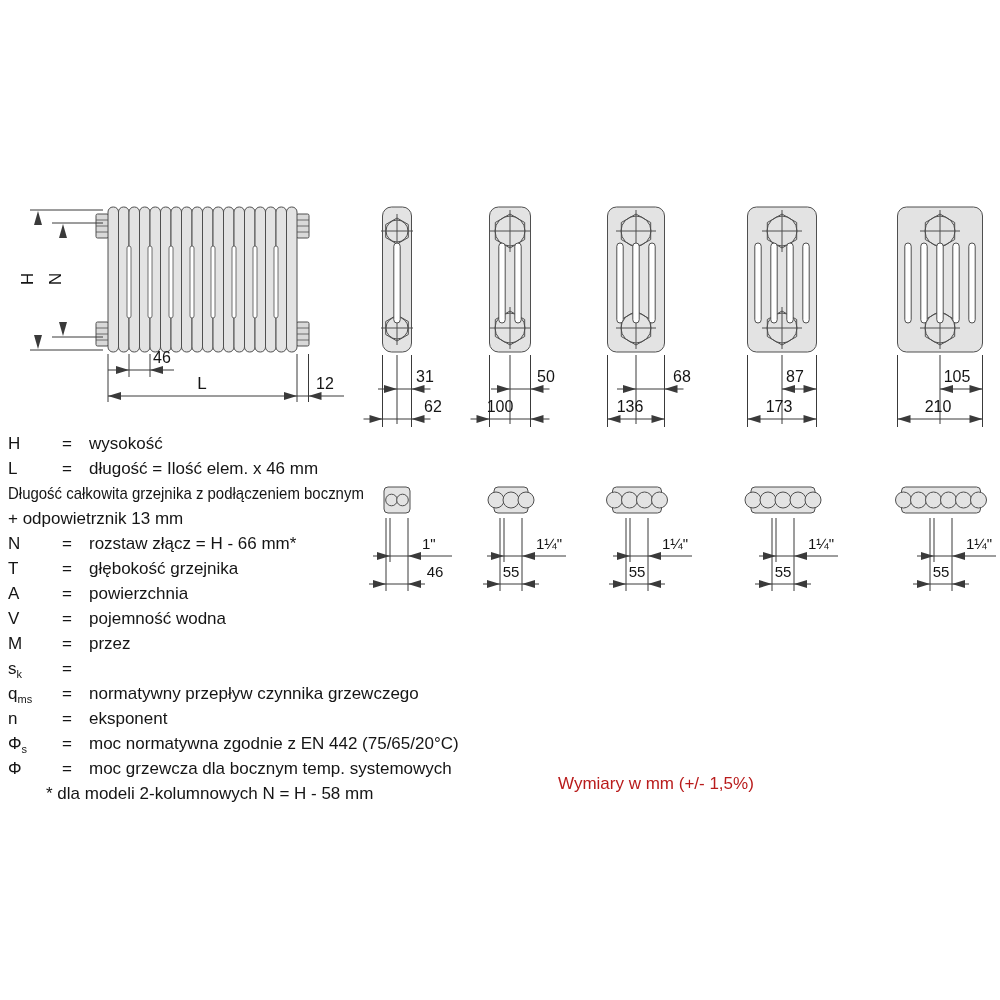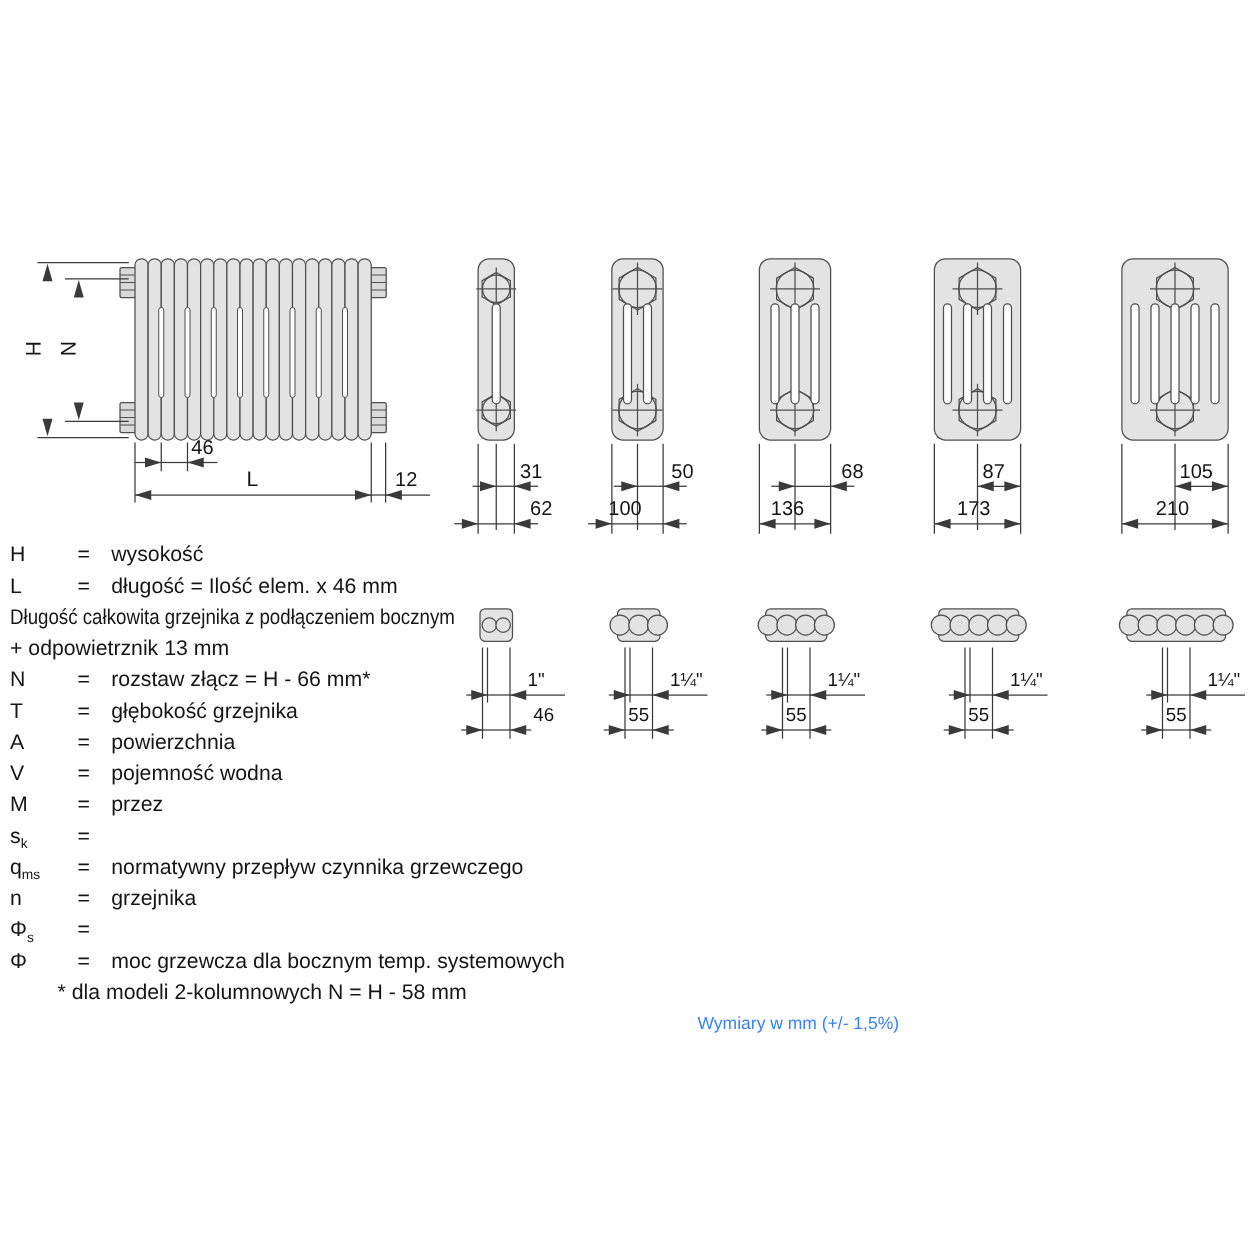"grzejnika" span.desc { text: grzejnika -> eksponent }
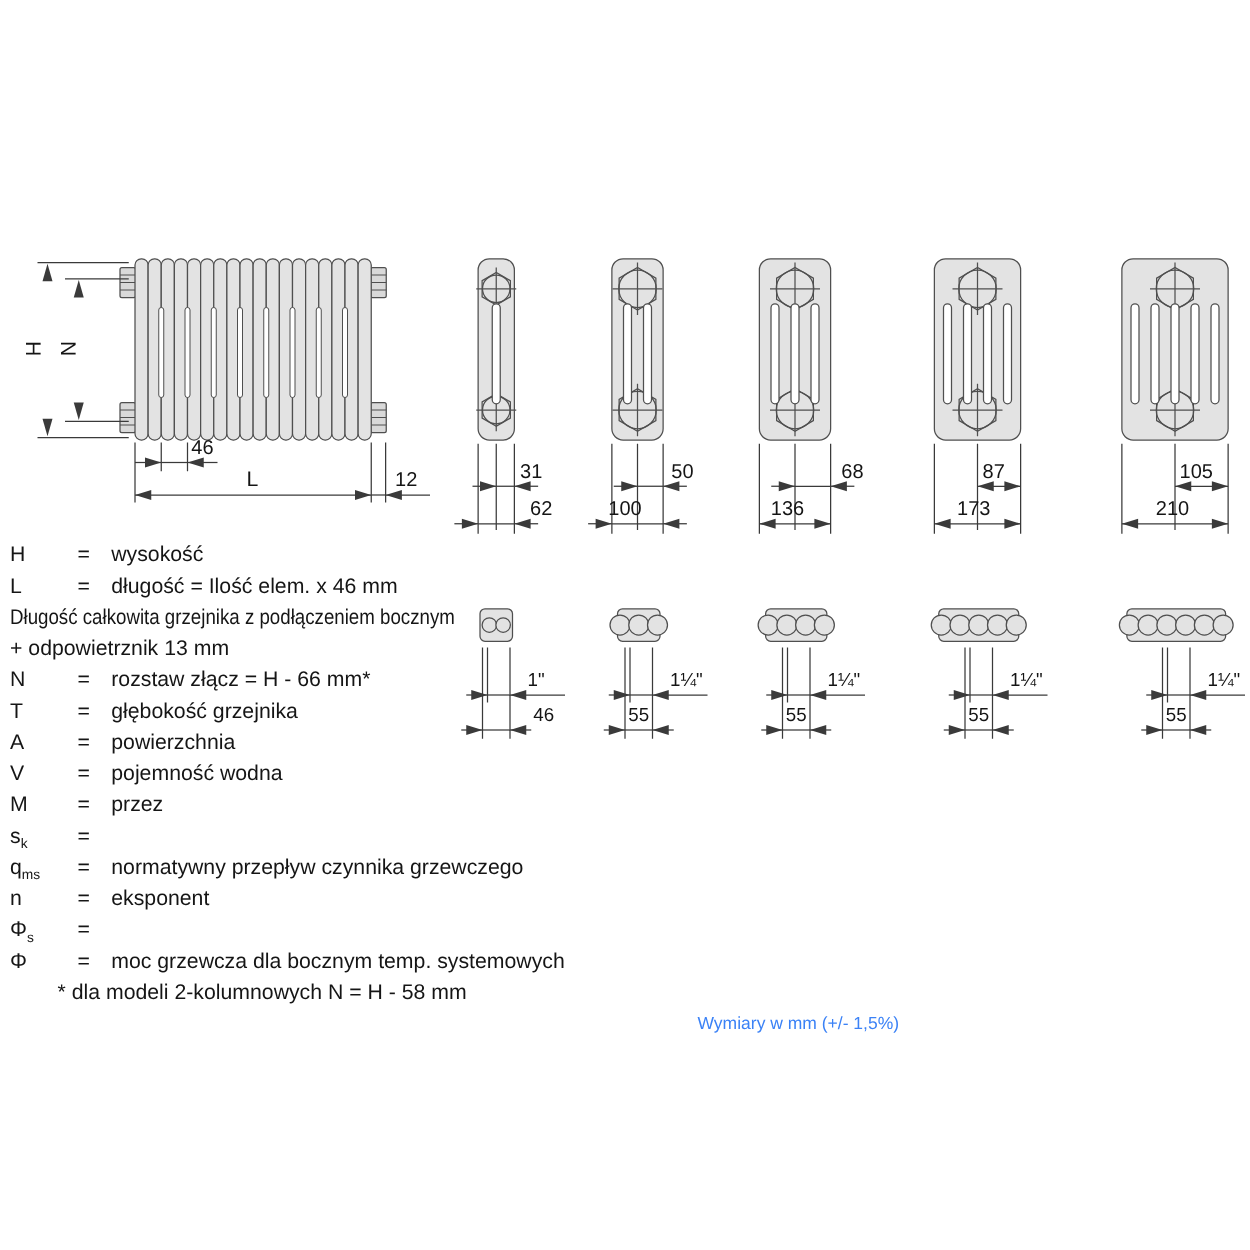"moc normatywna zgodnie z EN" span.desc { html: none -> <span>moc normatywna zgodnie z EN 442 (75/65/20°C)</span> }
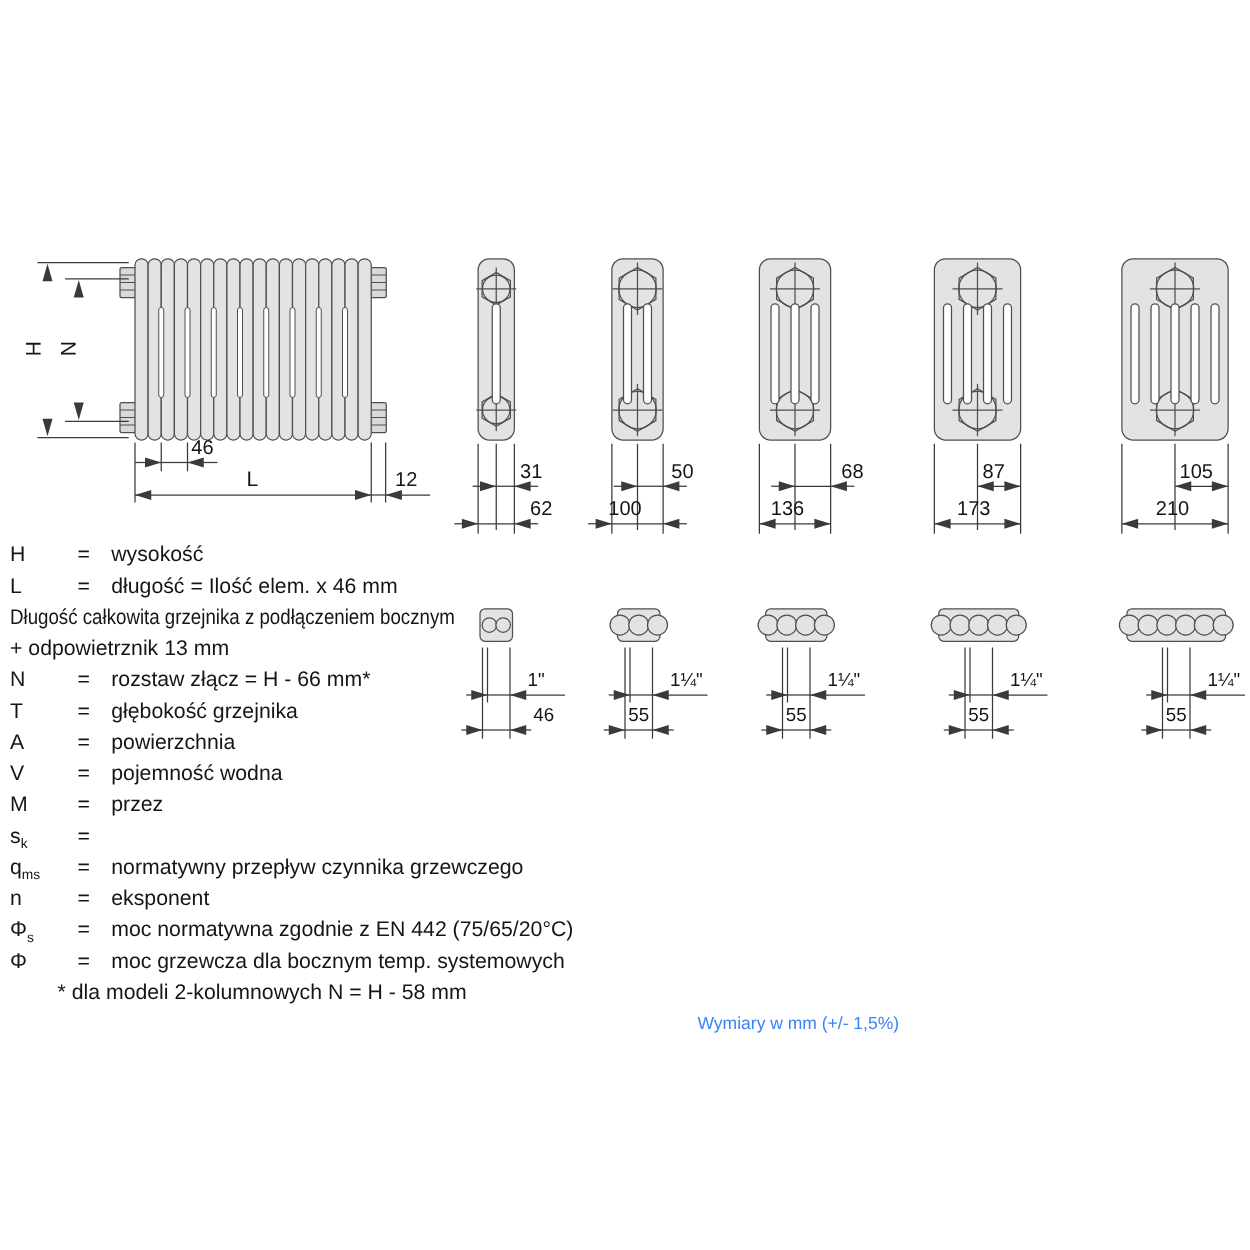"Wymiary w mm (+/- 1,5%)" #note { color: #3b82f6 -> #b91c1c; font-size: 14px -> 17px; margin-top: 36px -> none }
